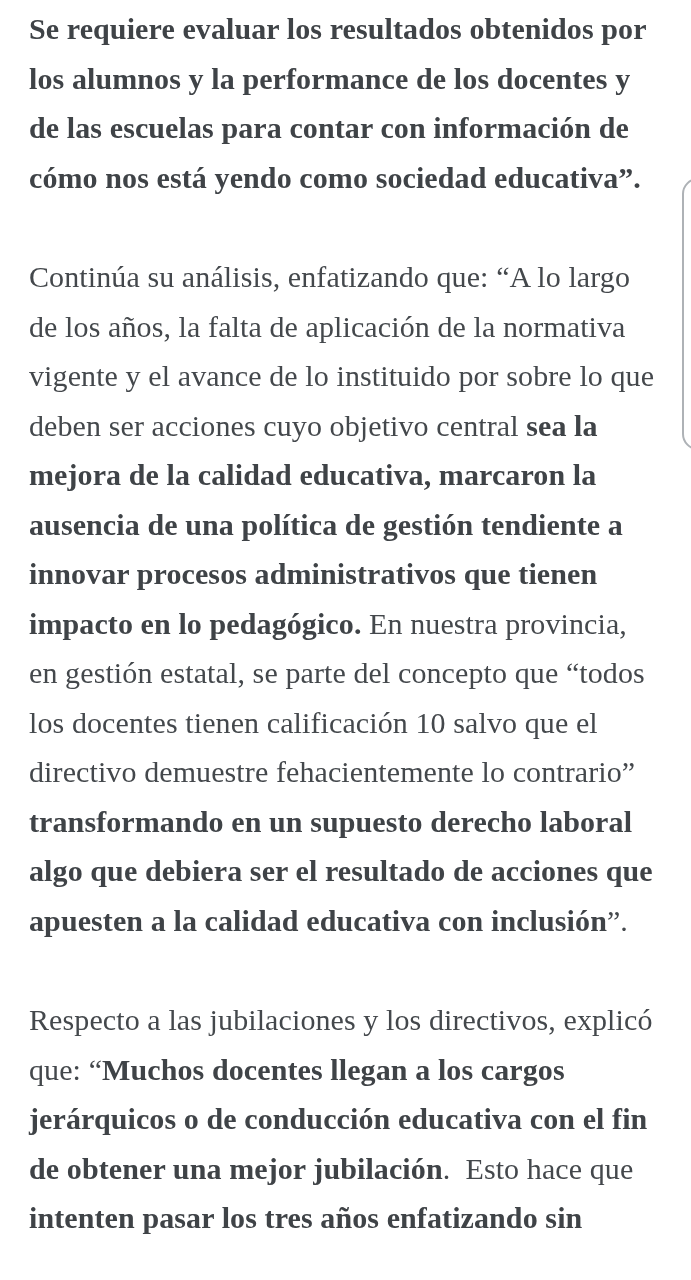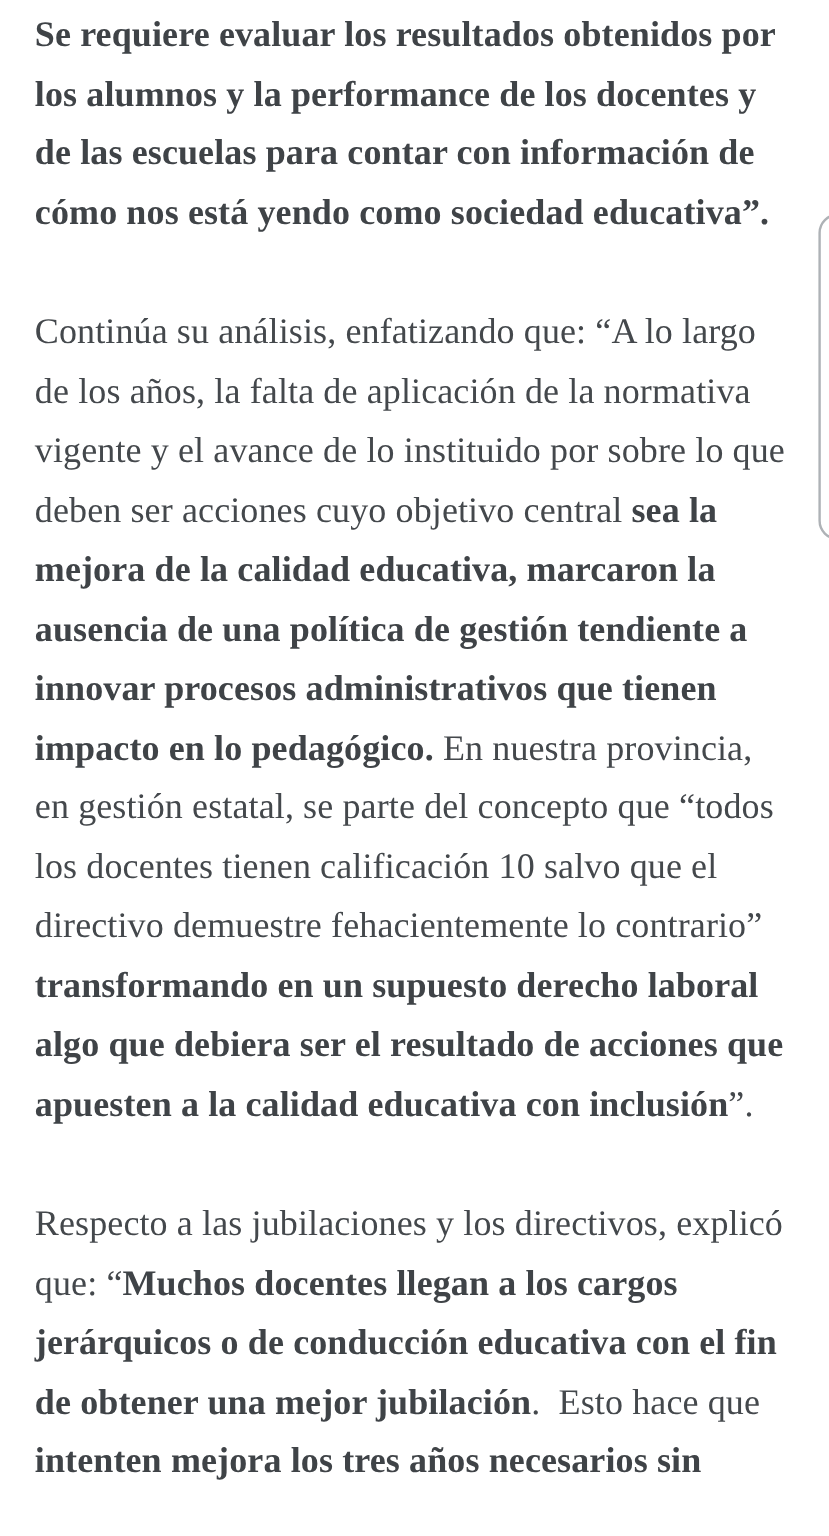"intenten mejora los tres años" strong { text: mejora los tres años necesarios -> pasar los tres años enfatizando }
